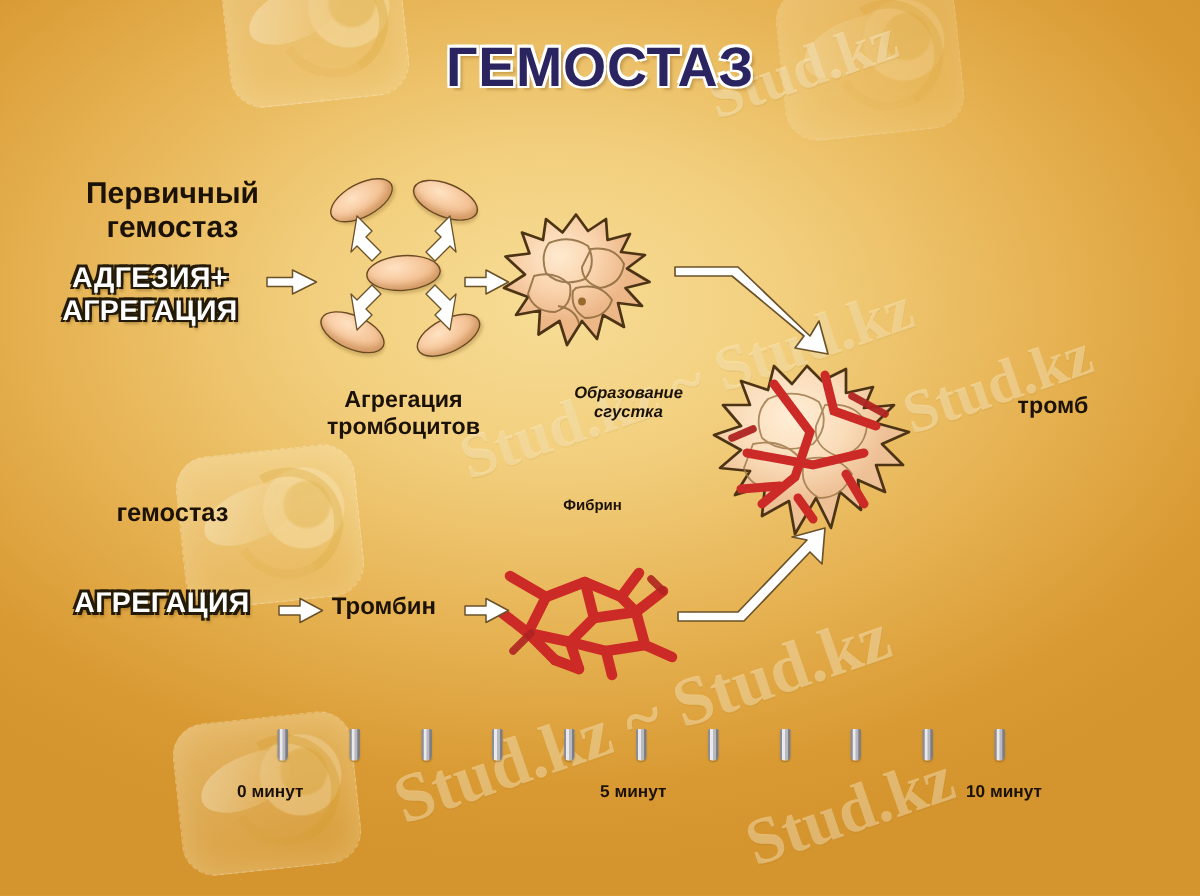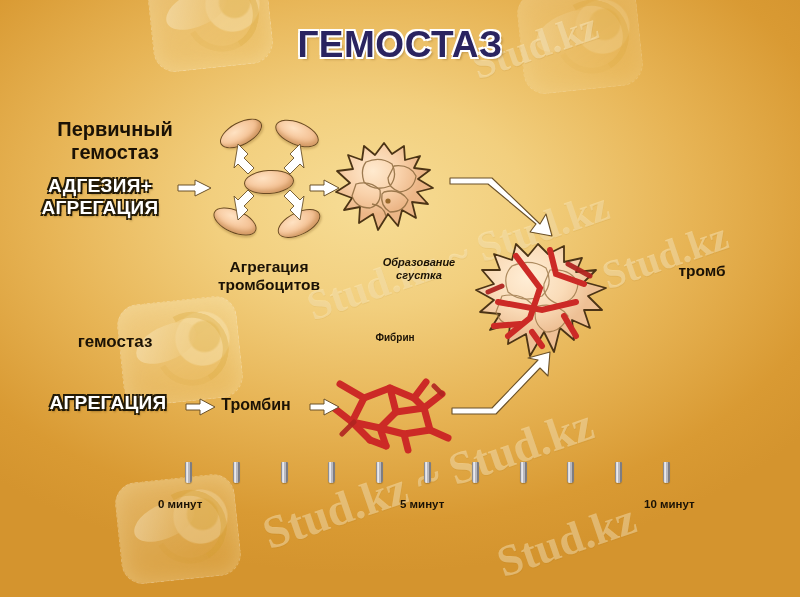"0 минут" #timeline { top: 462px -> 486px }
